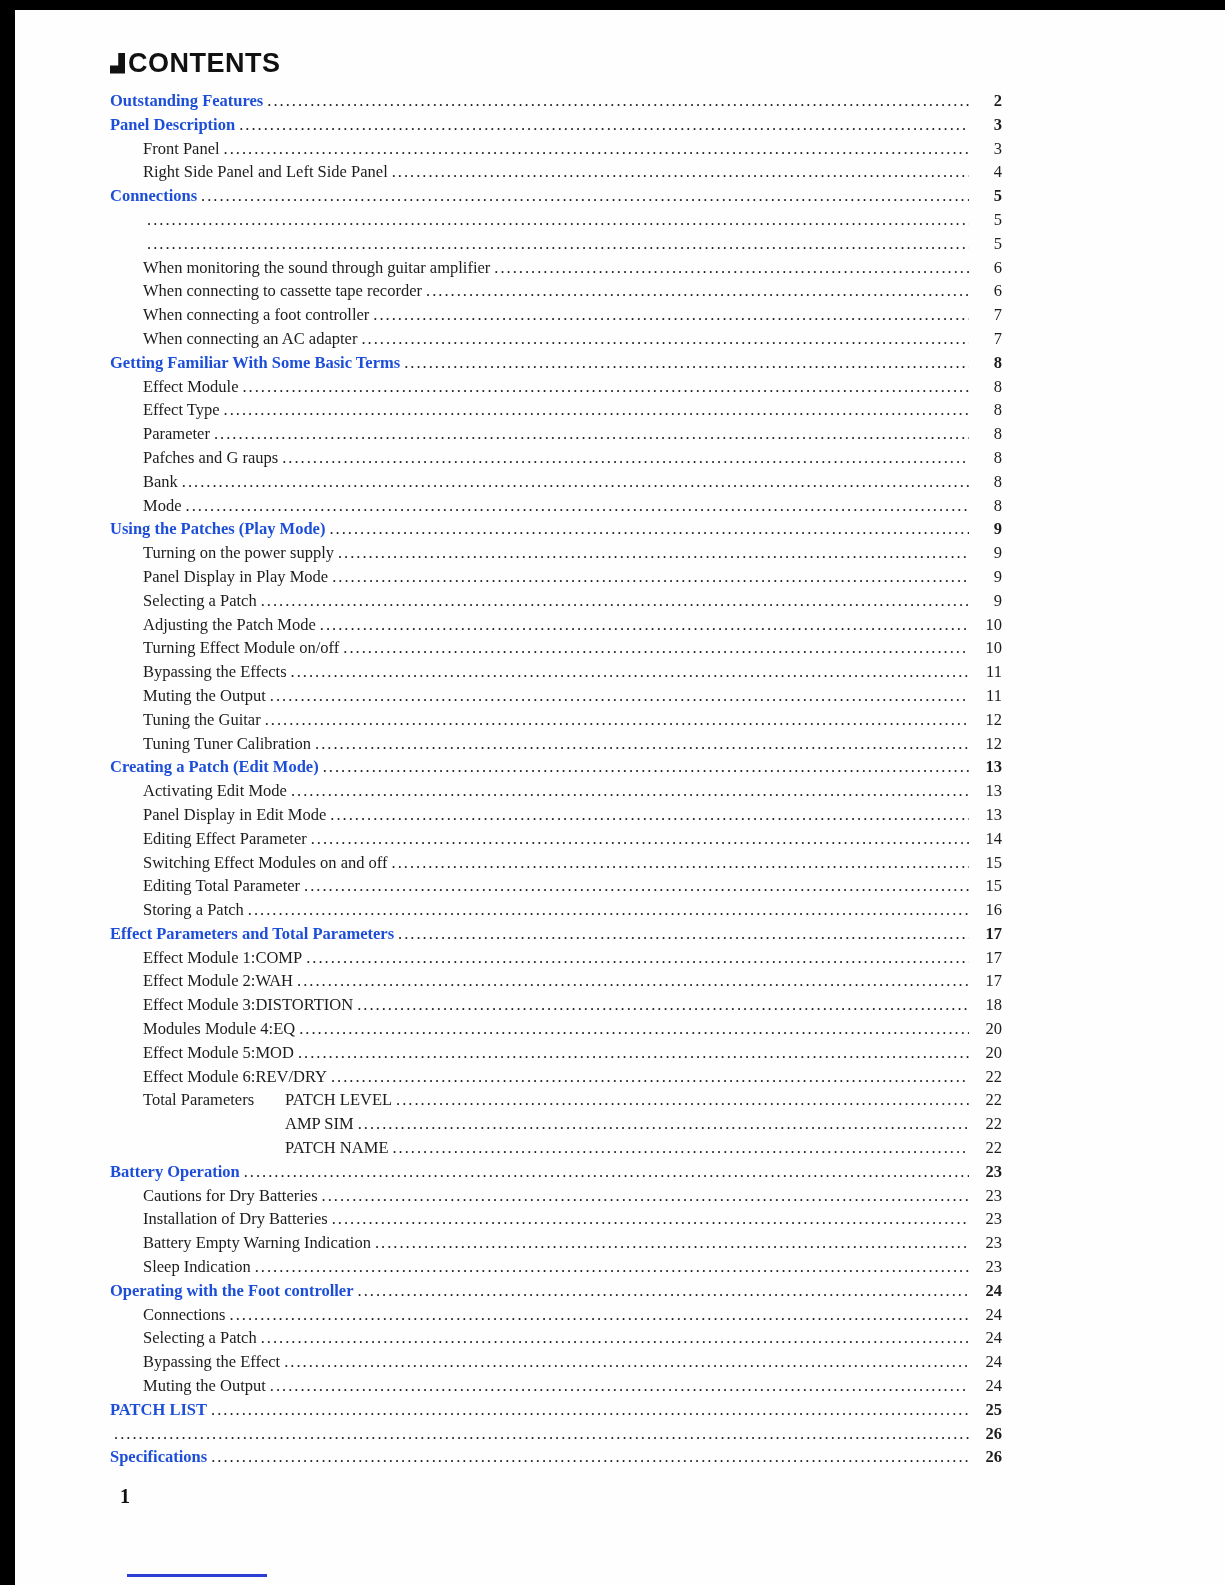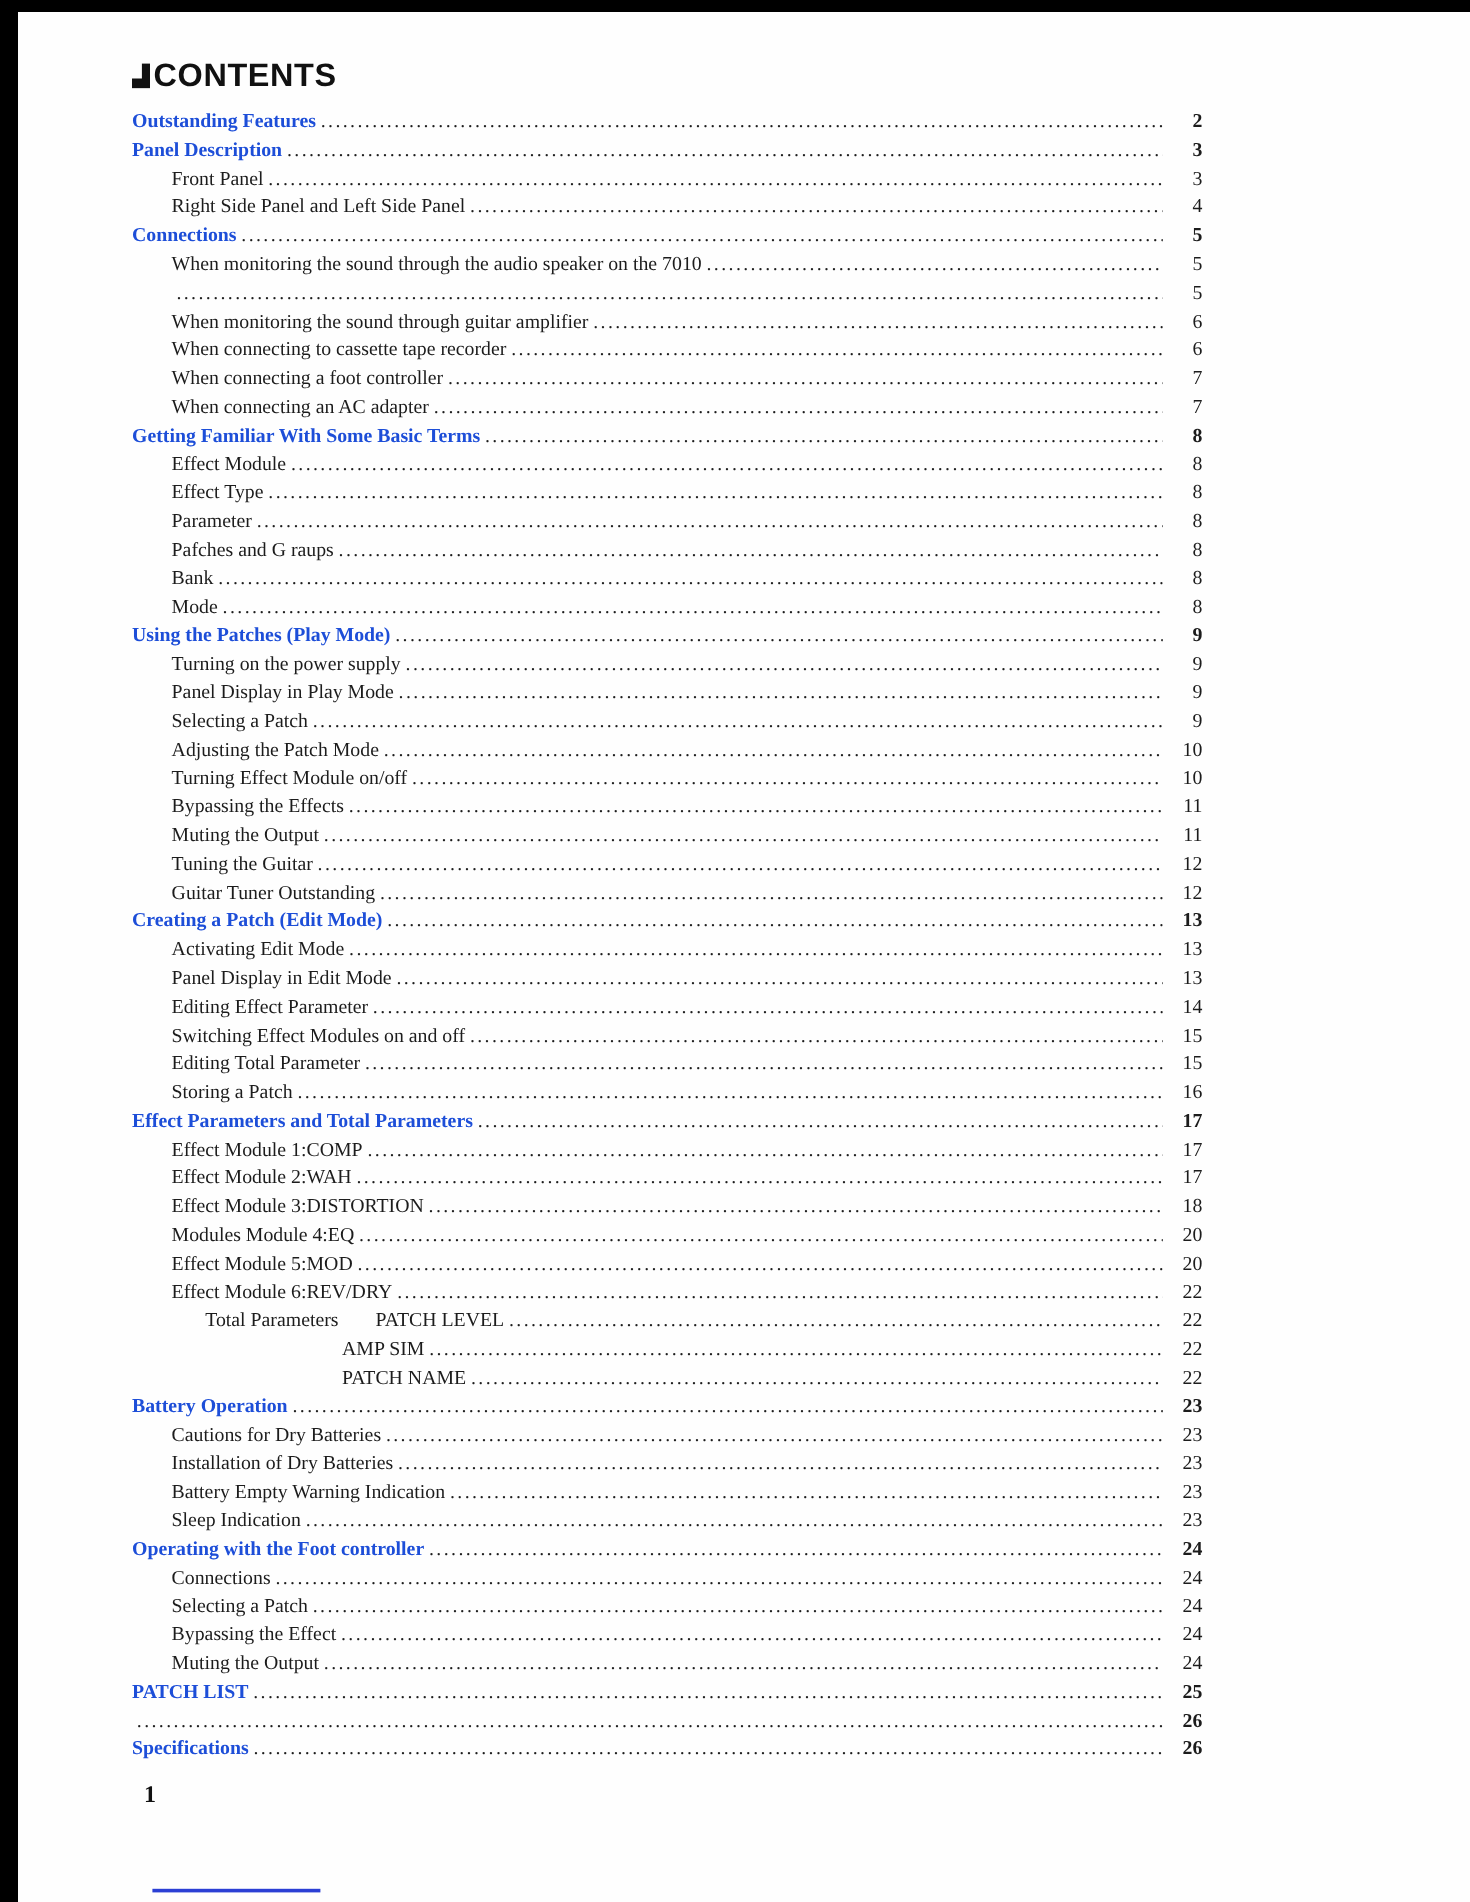"When monitoring the sound through the" span.label { html: <span>When monitoring the sound through the audio speaker on the 7010</span> -> none }
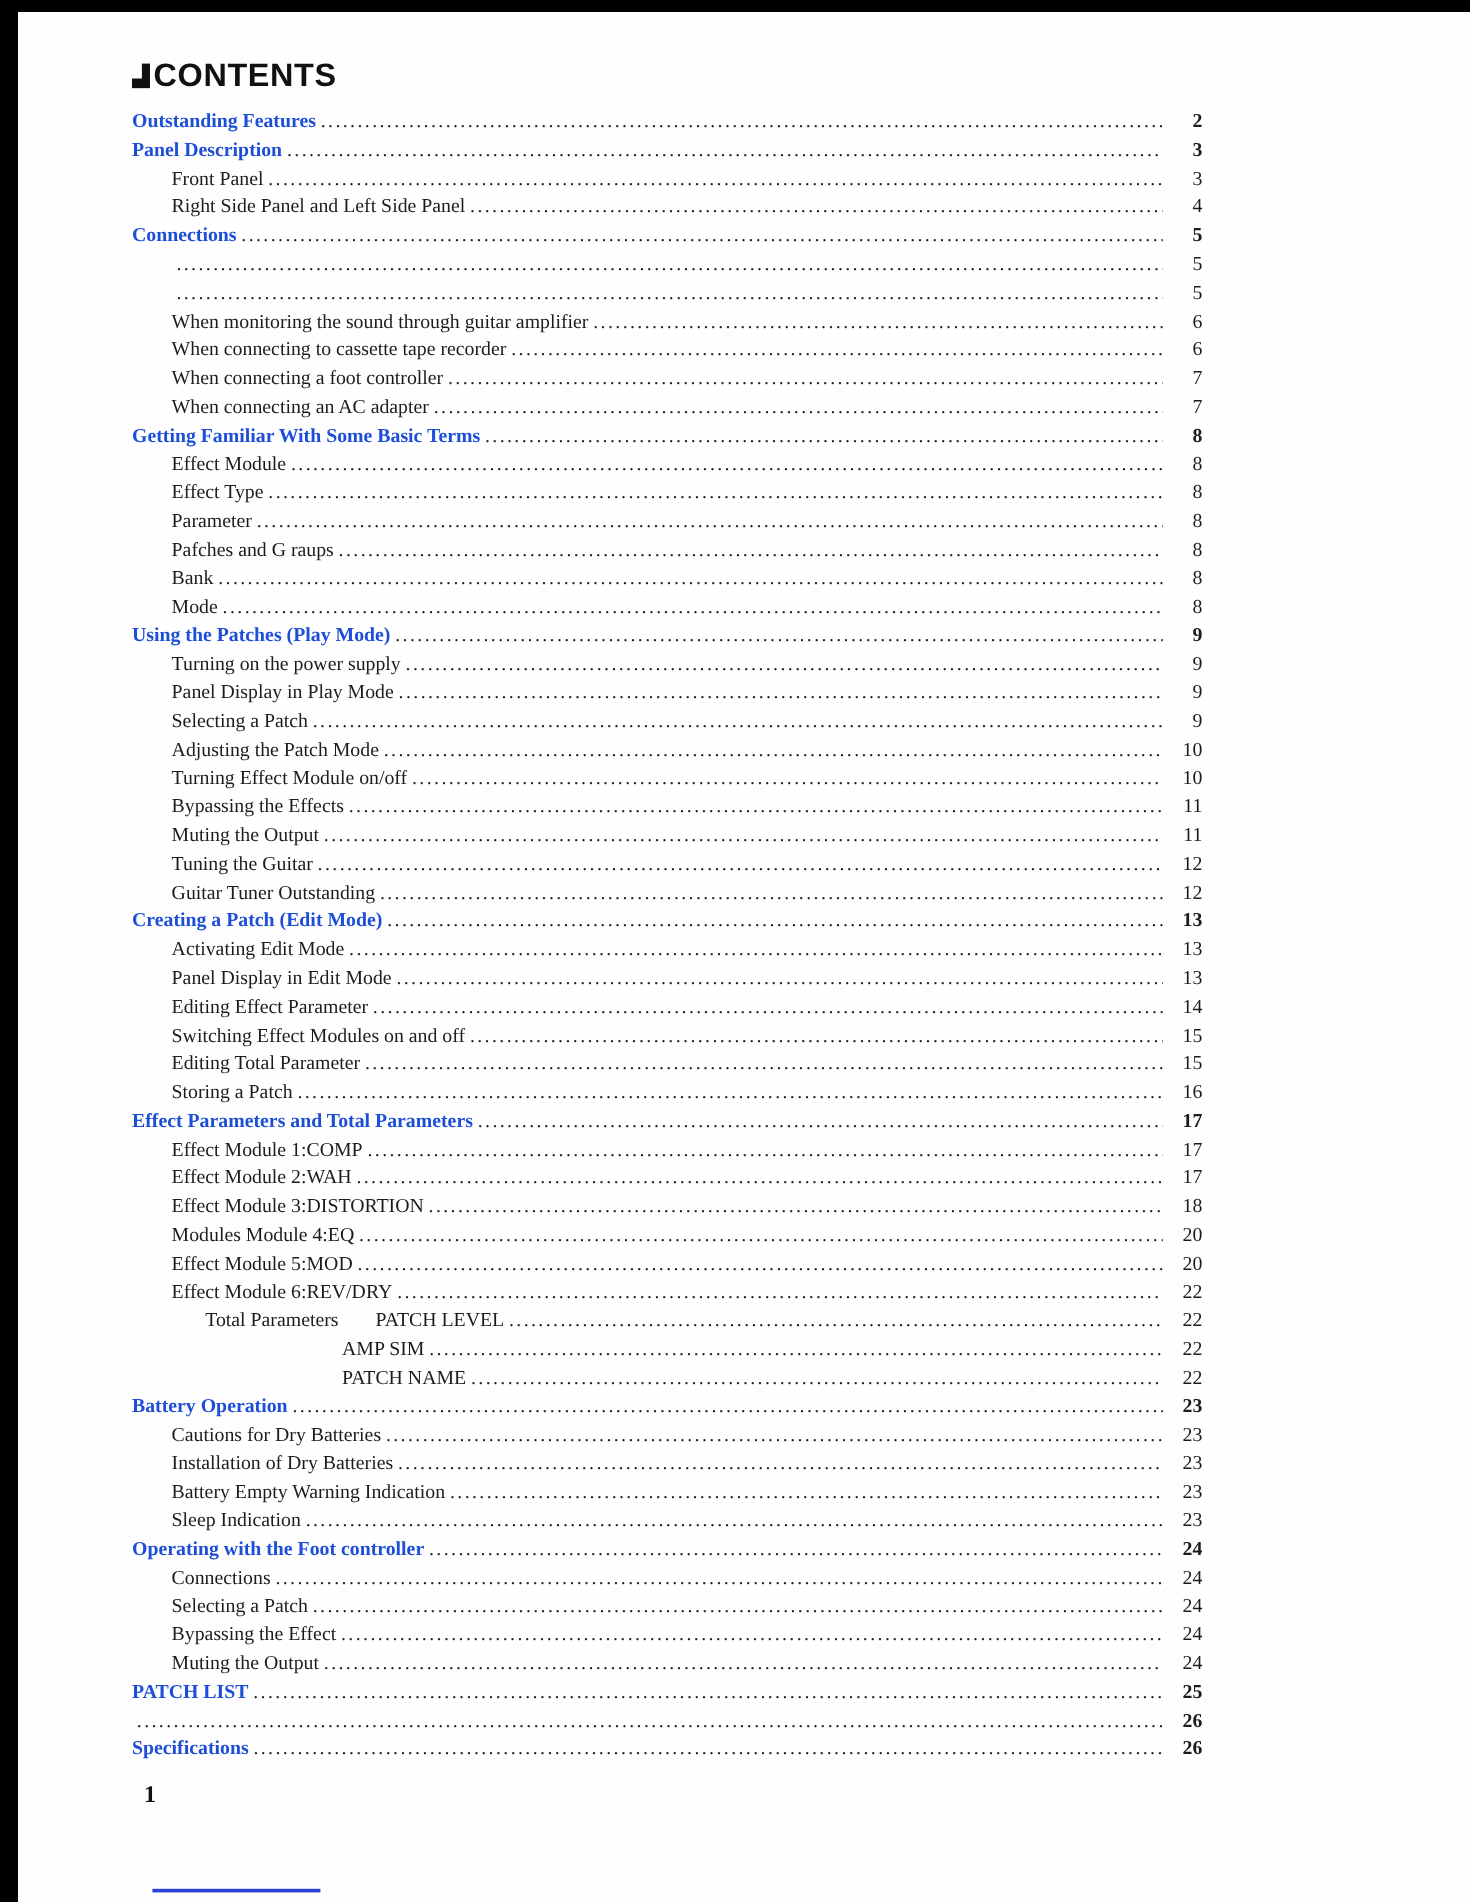"Guitar Tuner Outstanding" span.label { text: Guitar Tuner Outstanding -> Tuning Tuner Calibration }
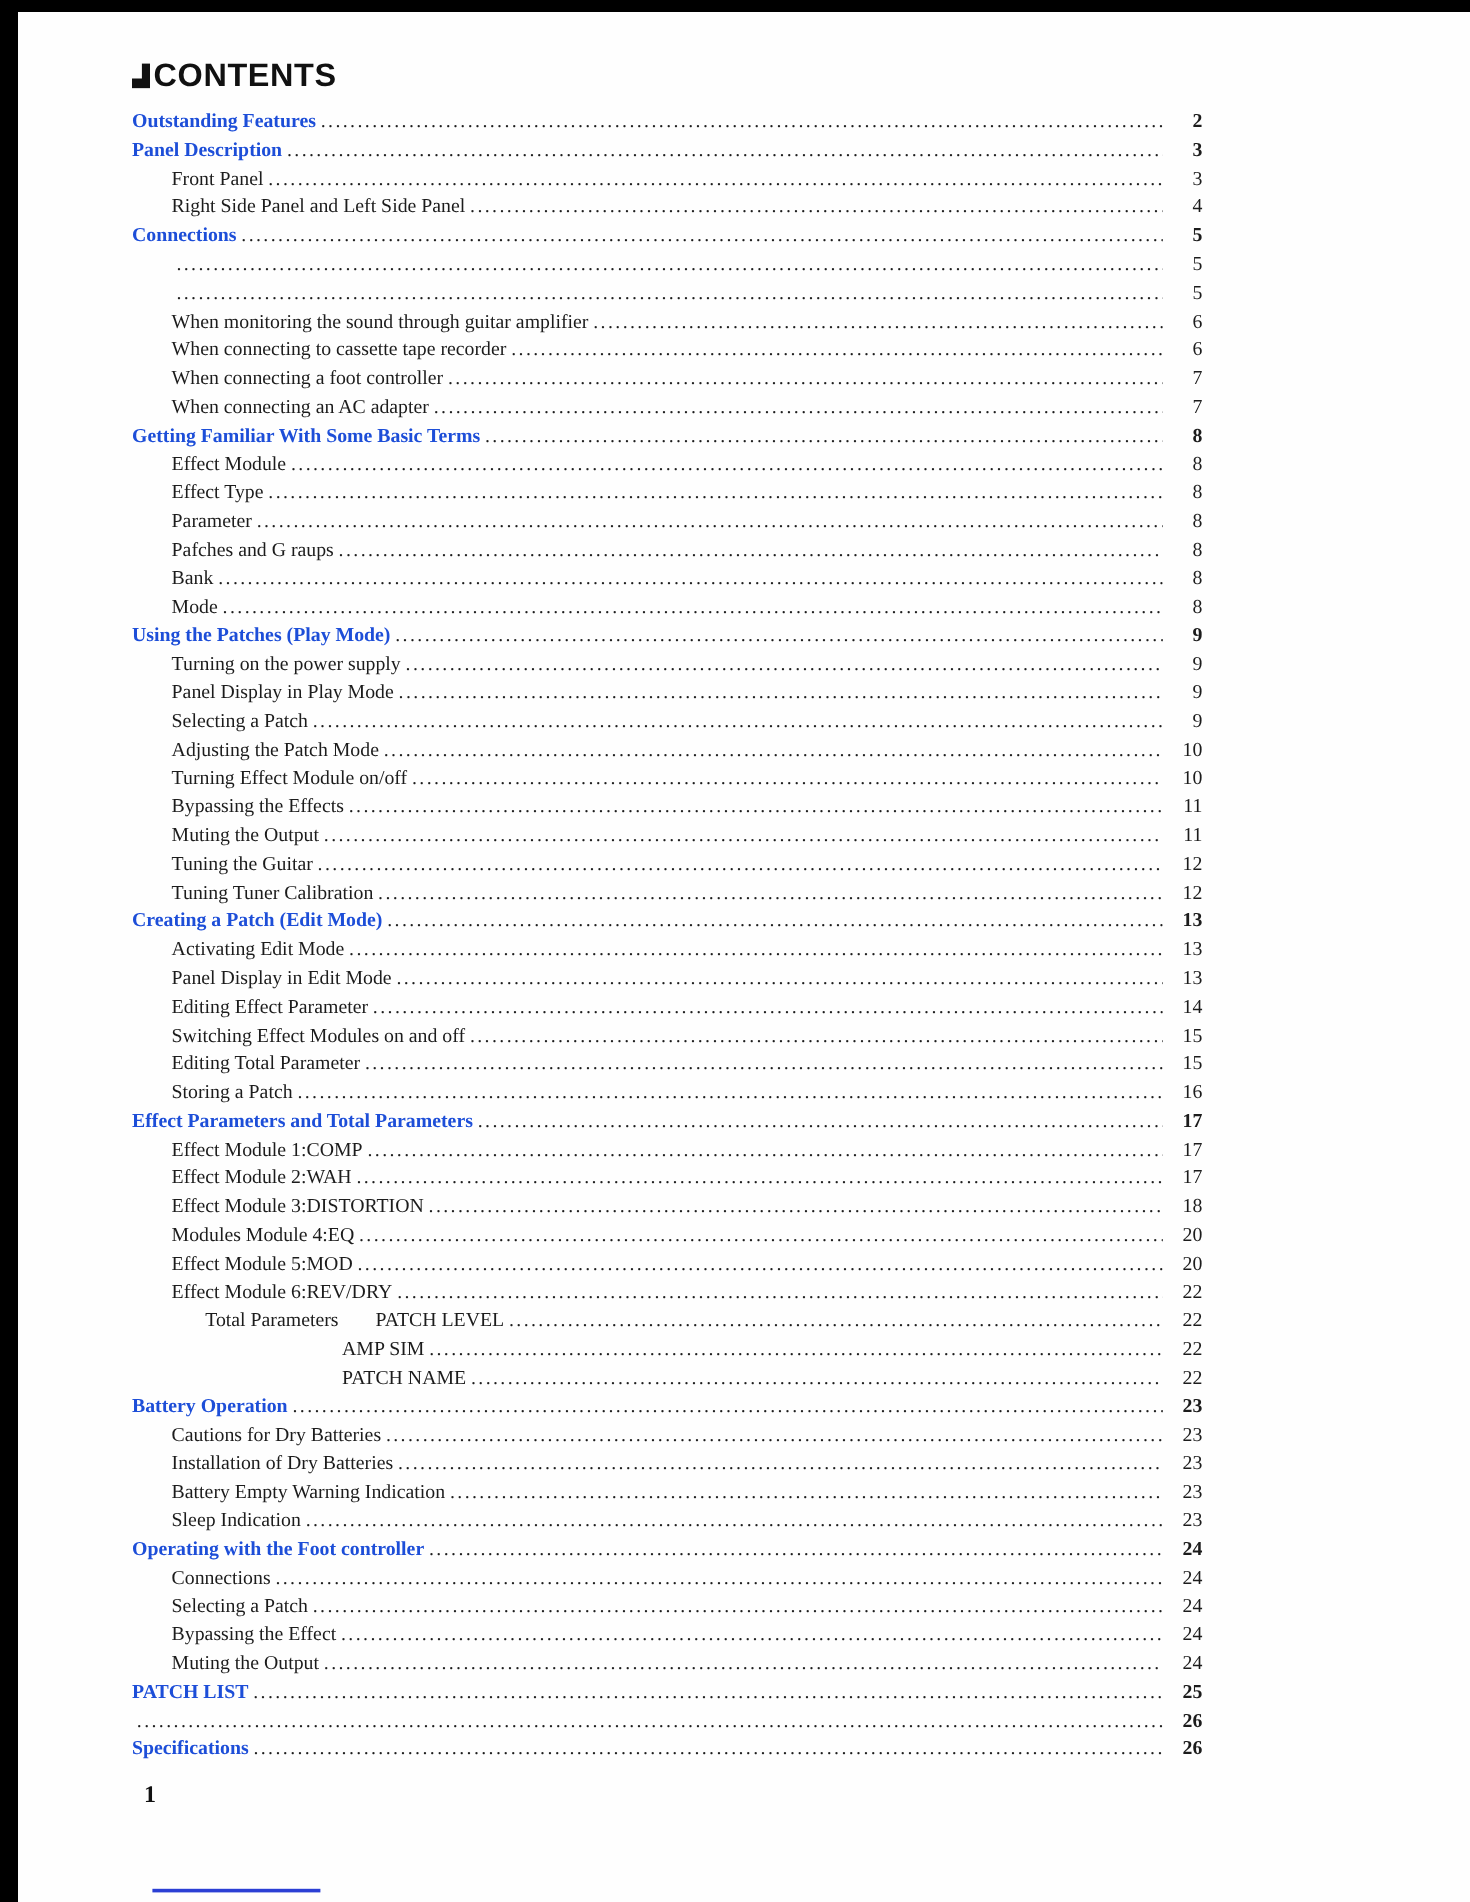"Total Parameters" .prefix { margin-left: 28px -> none }
